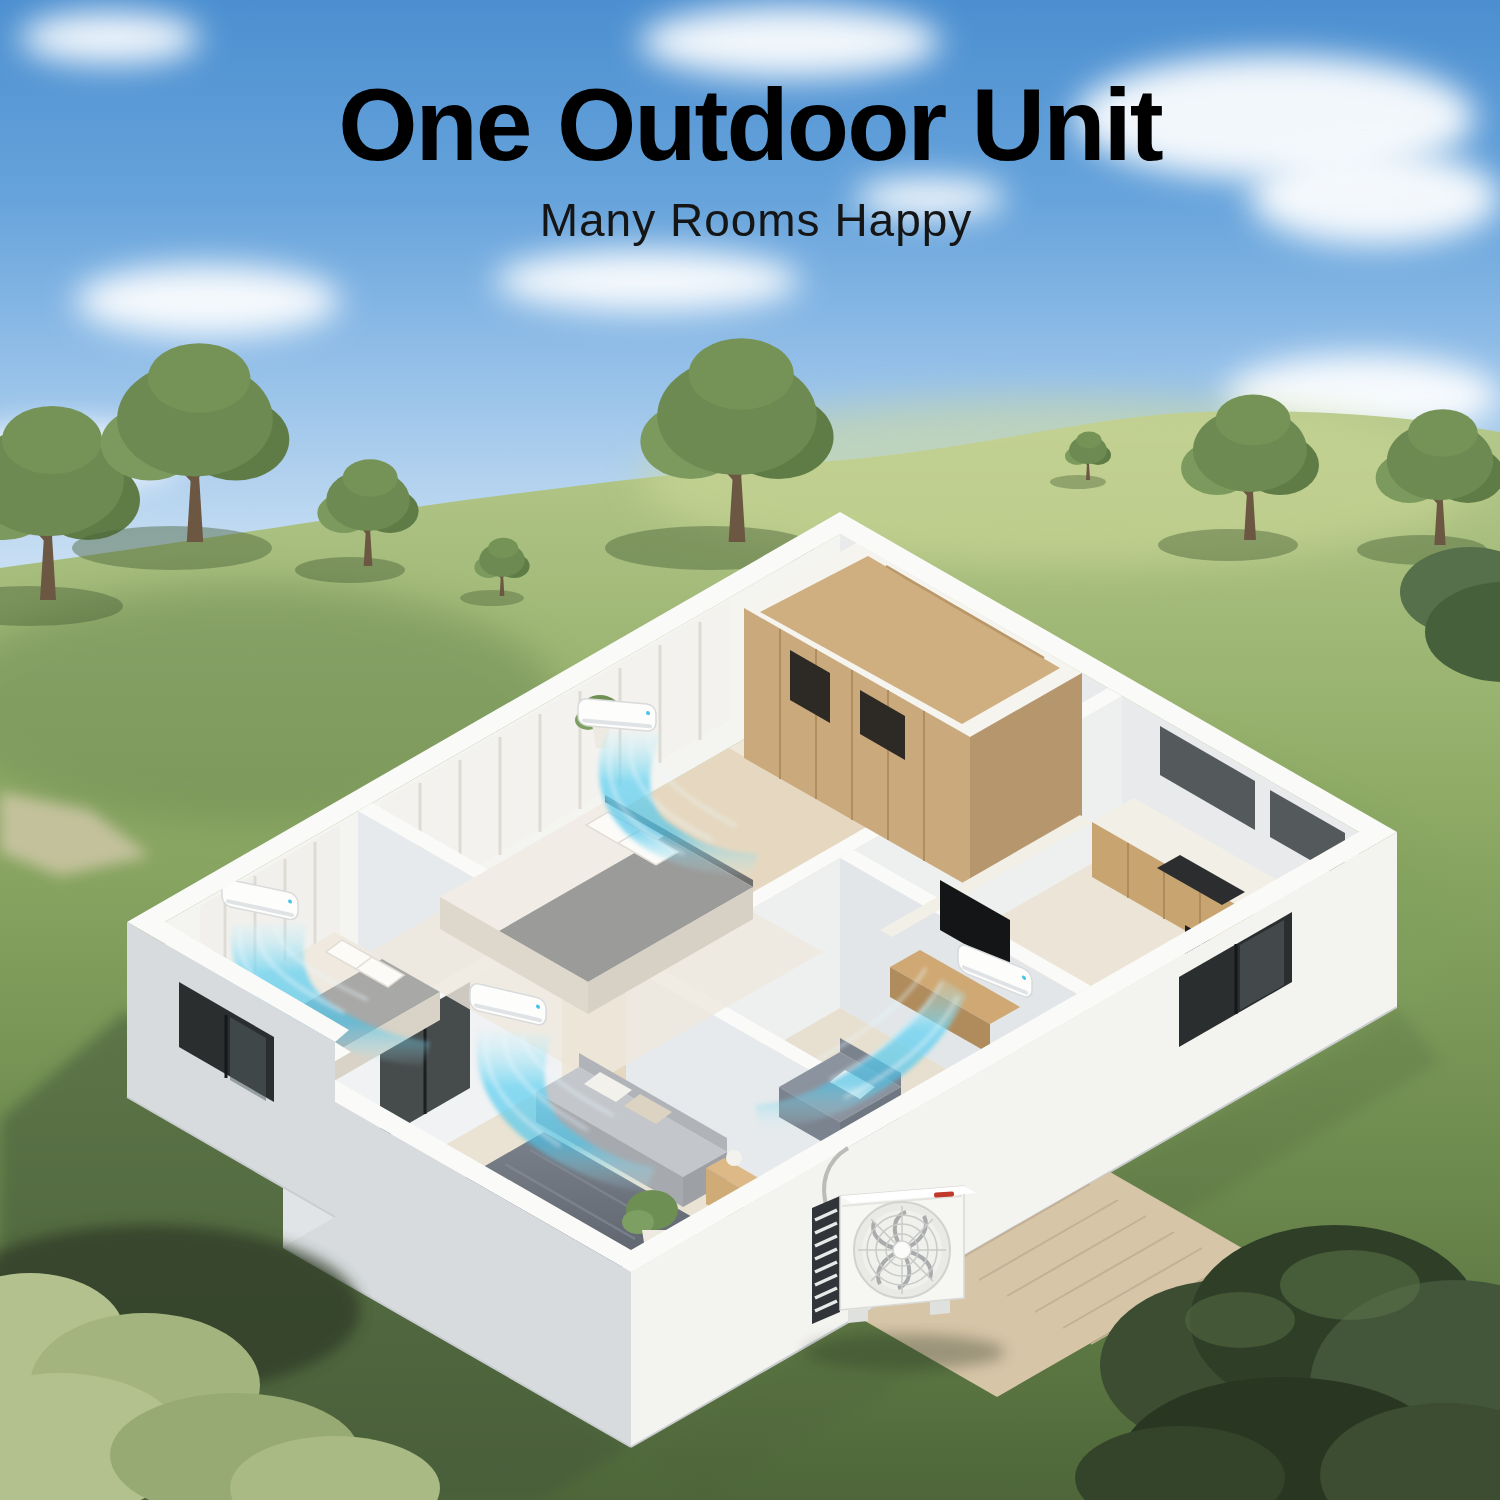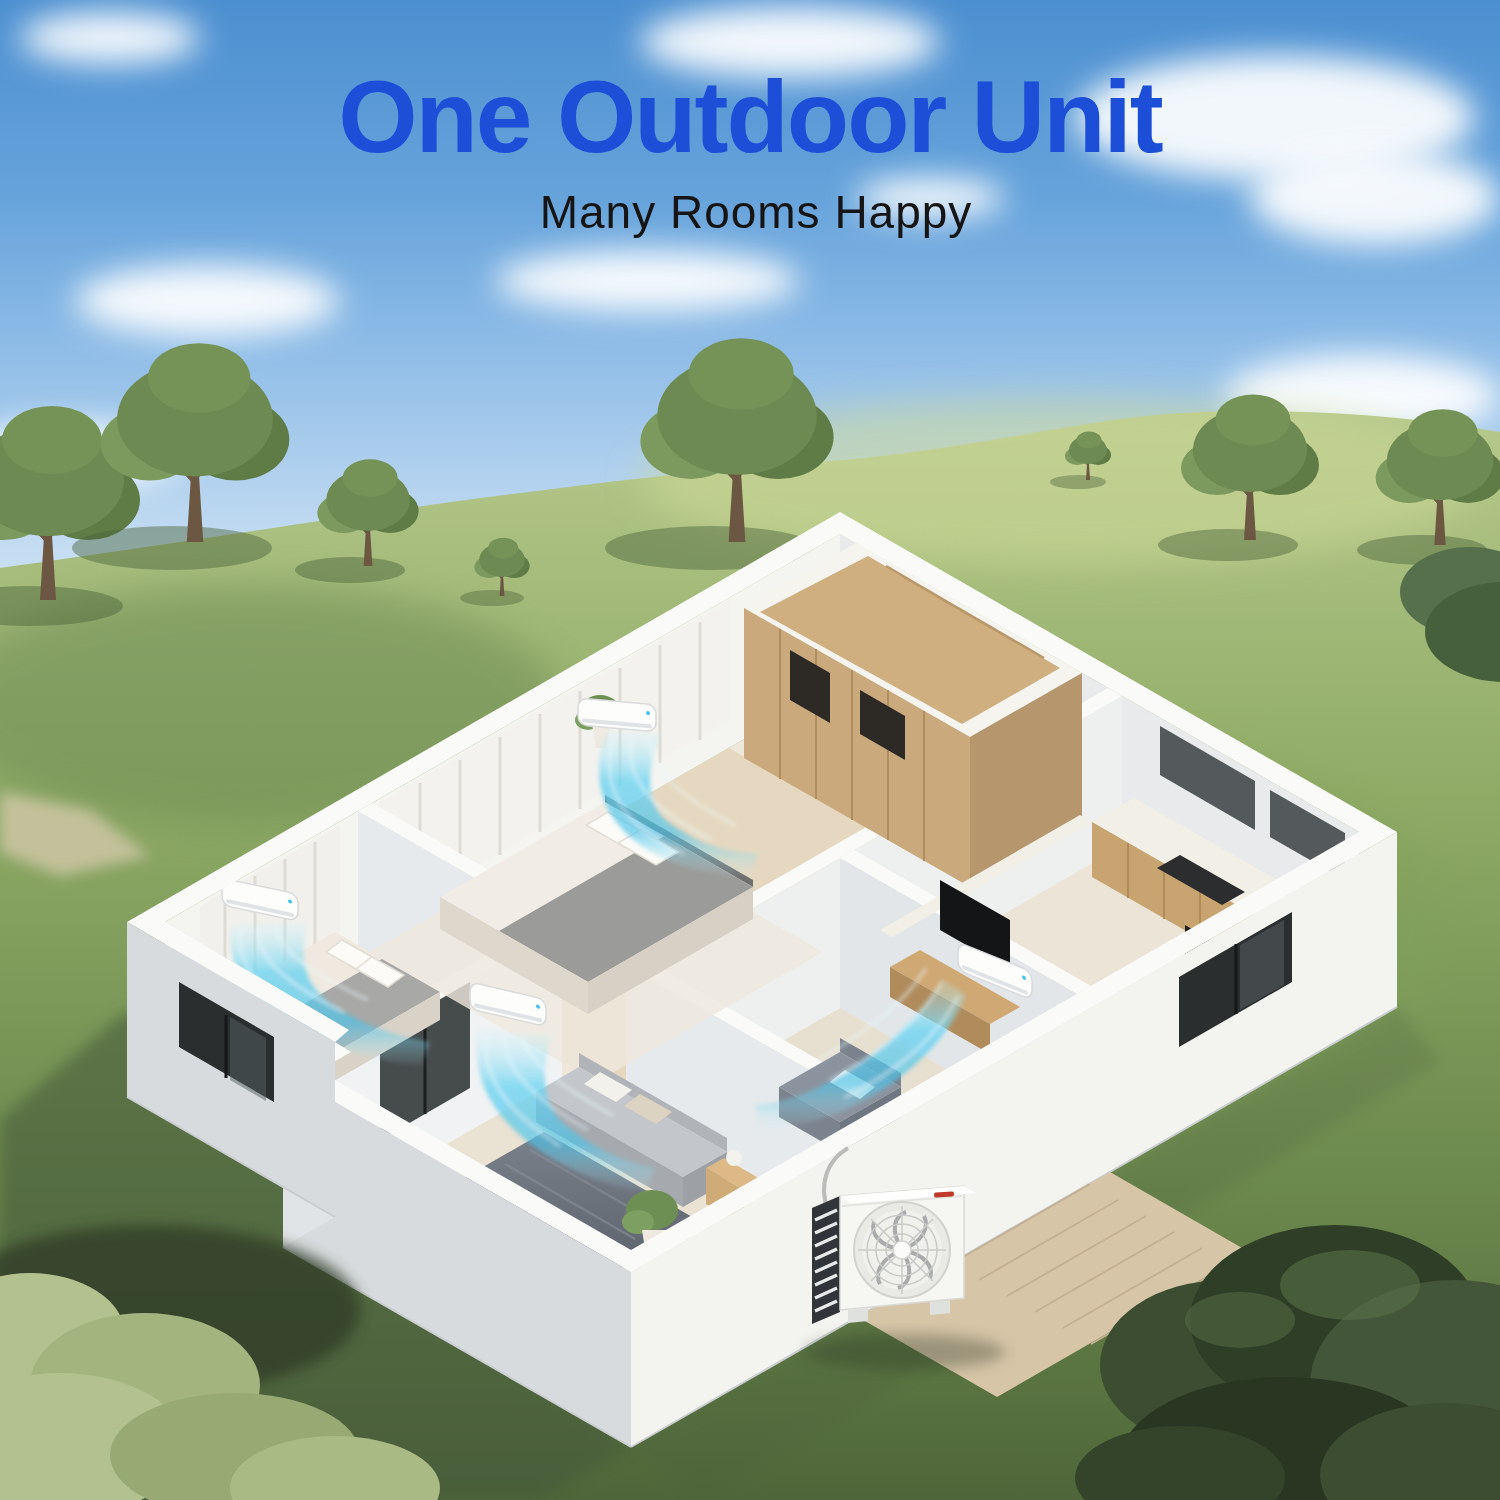"One Outdoor Unit" .header h1 { color: #1d4ed8 -> #000000; margin: 0 -> 8px }
